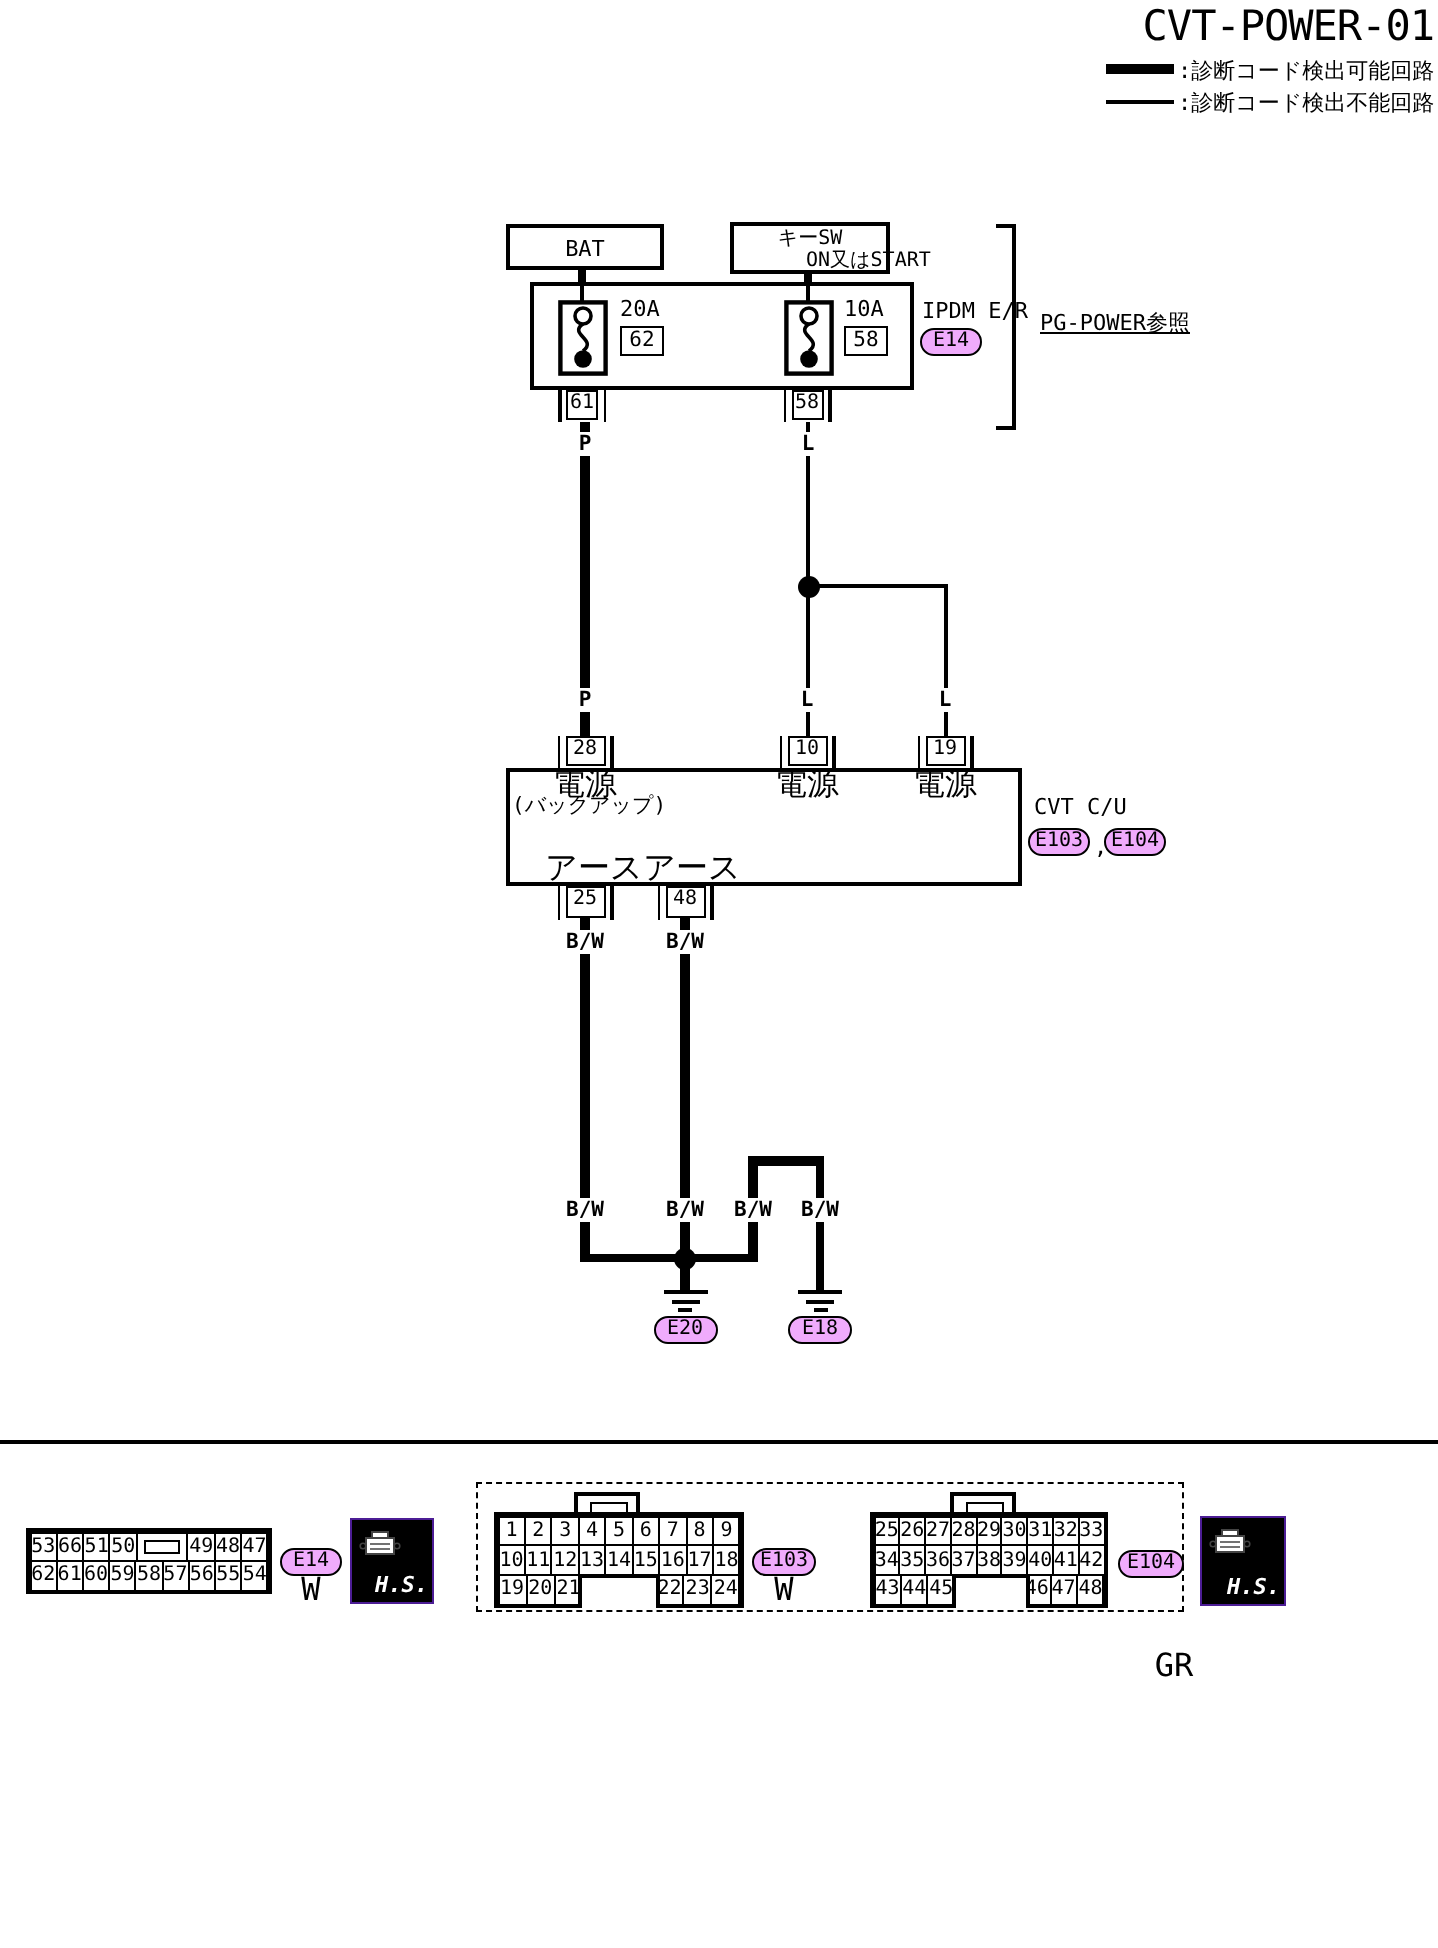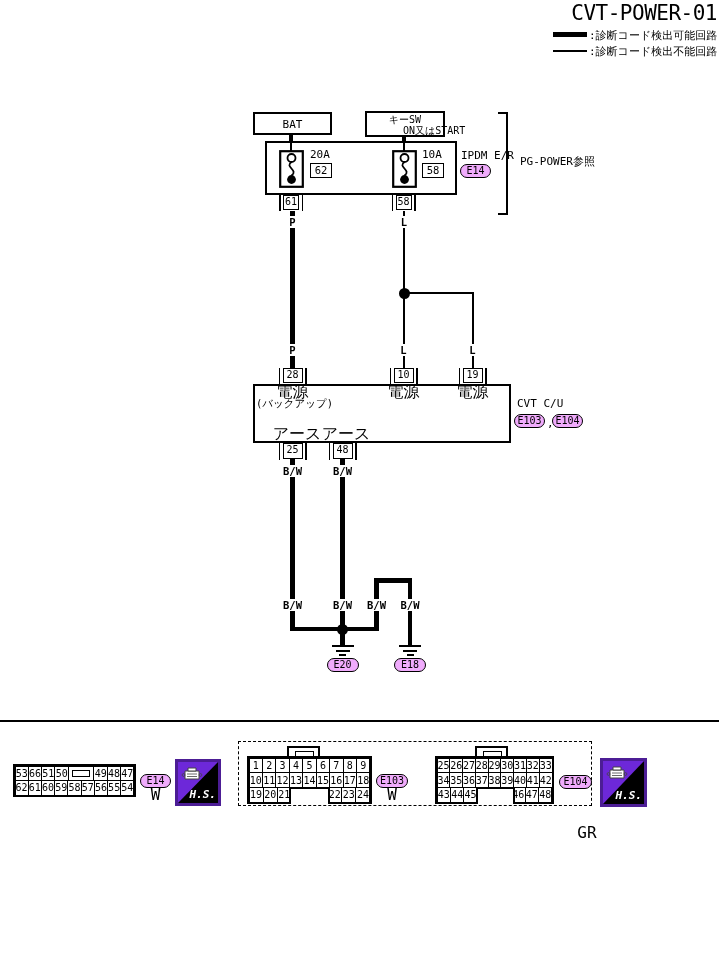"PG-POWER参照" div.lbl { text-decoration: none -> underline }
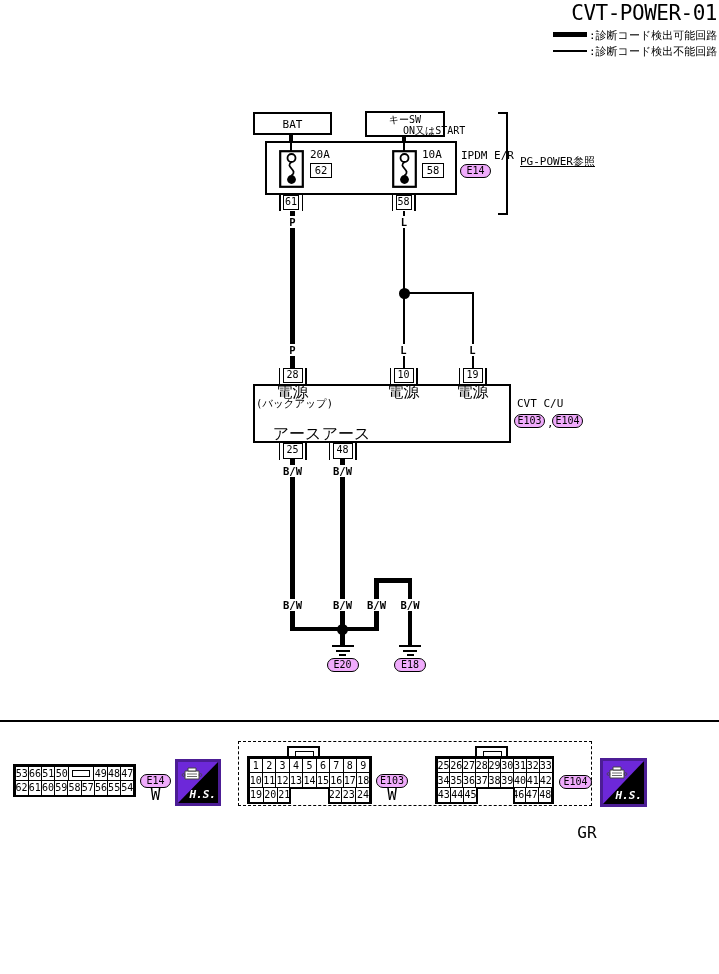"H.S." .hs { background: #6d28d9 -> #000000; border: 3px solid #4c1d95 -> 1px solid #4c1d95 }
